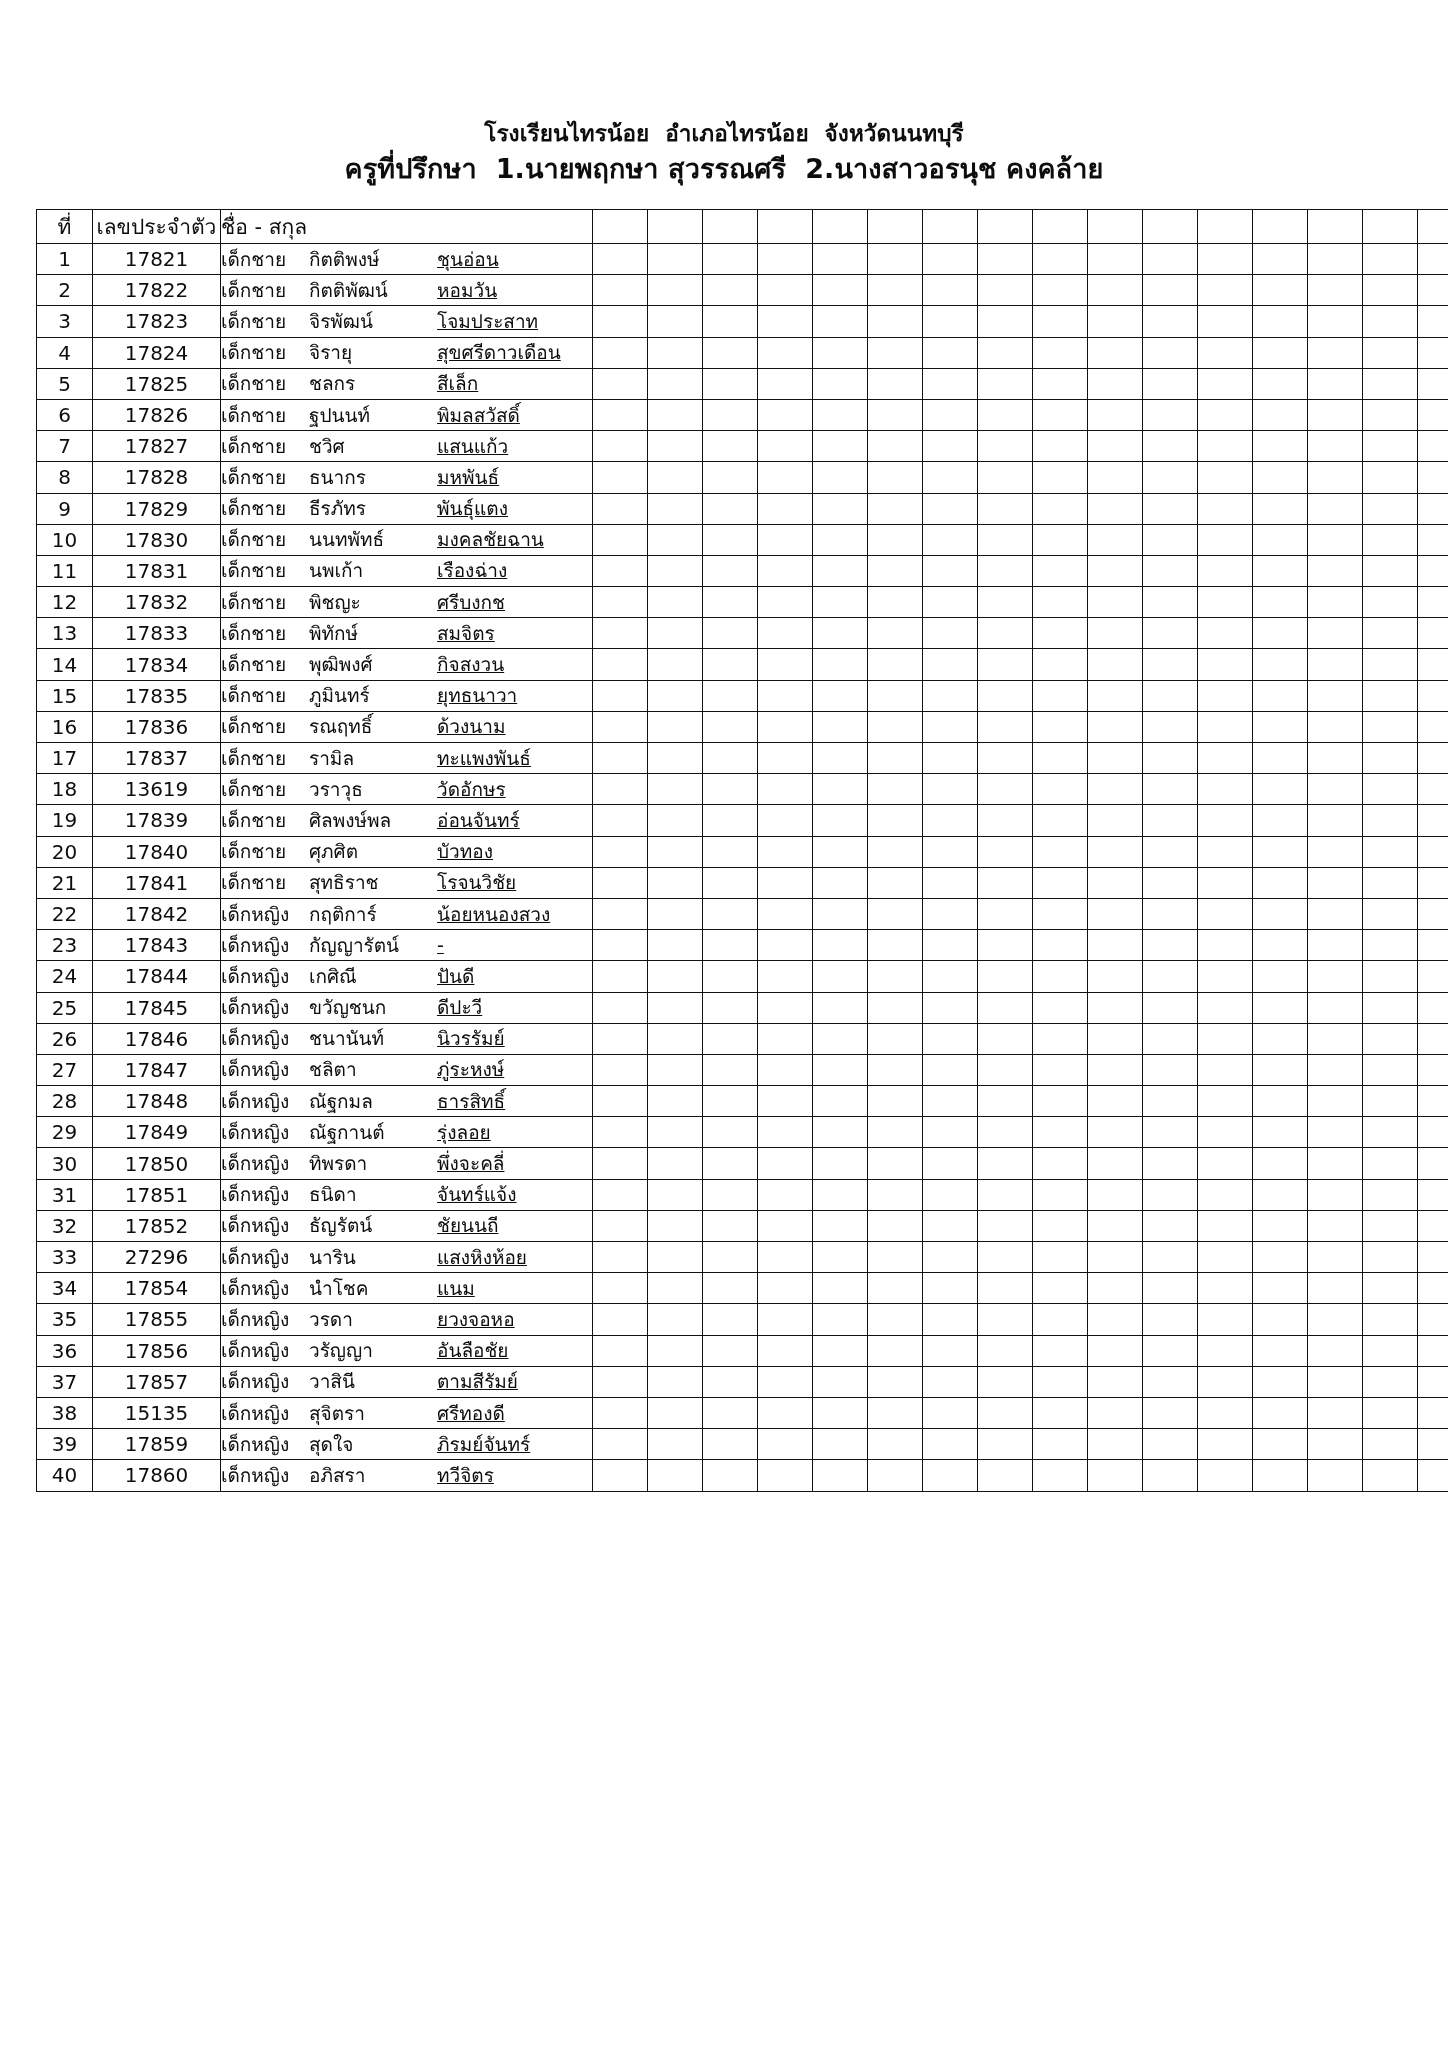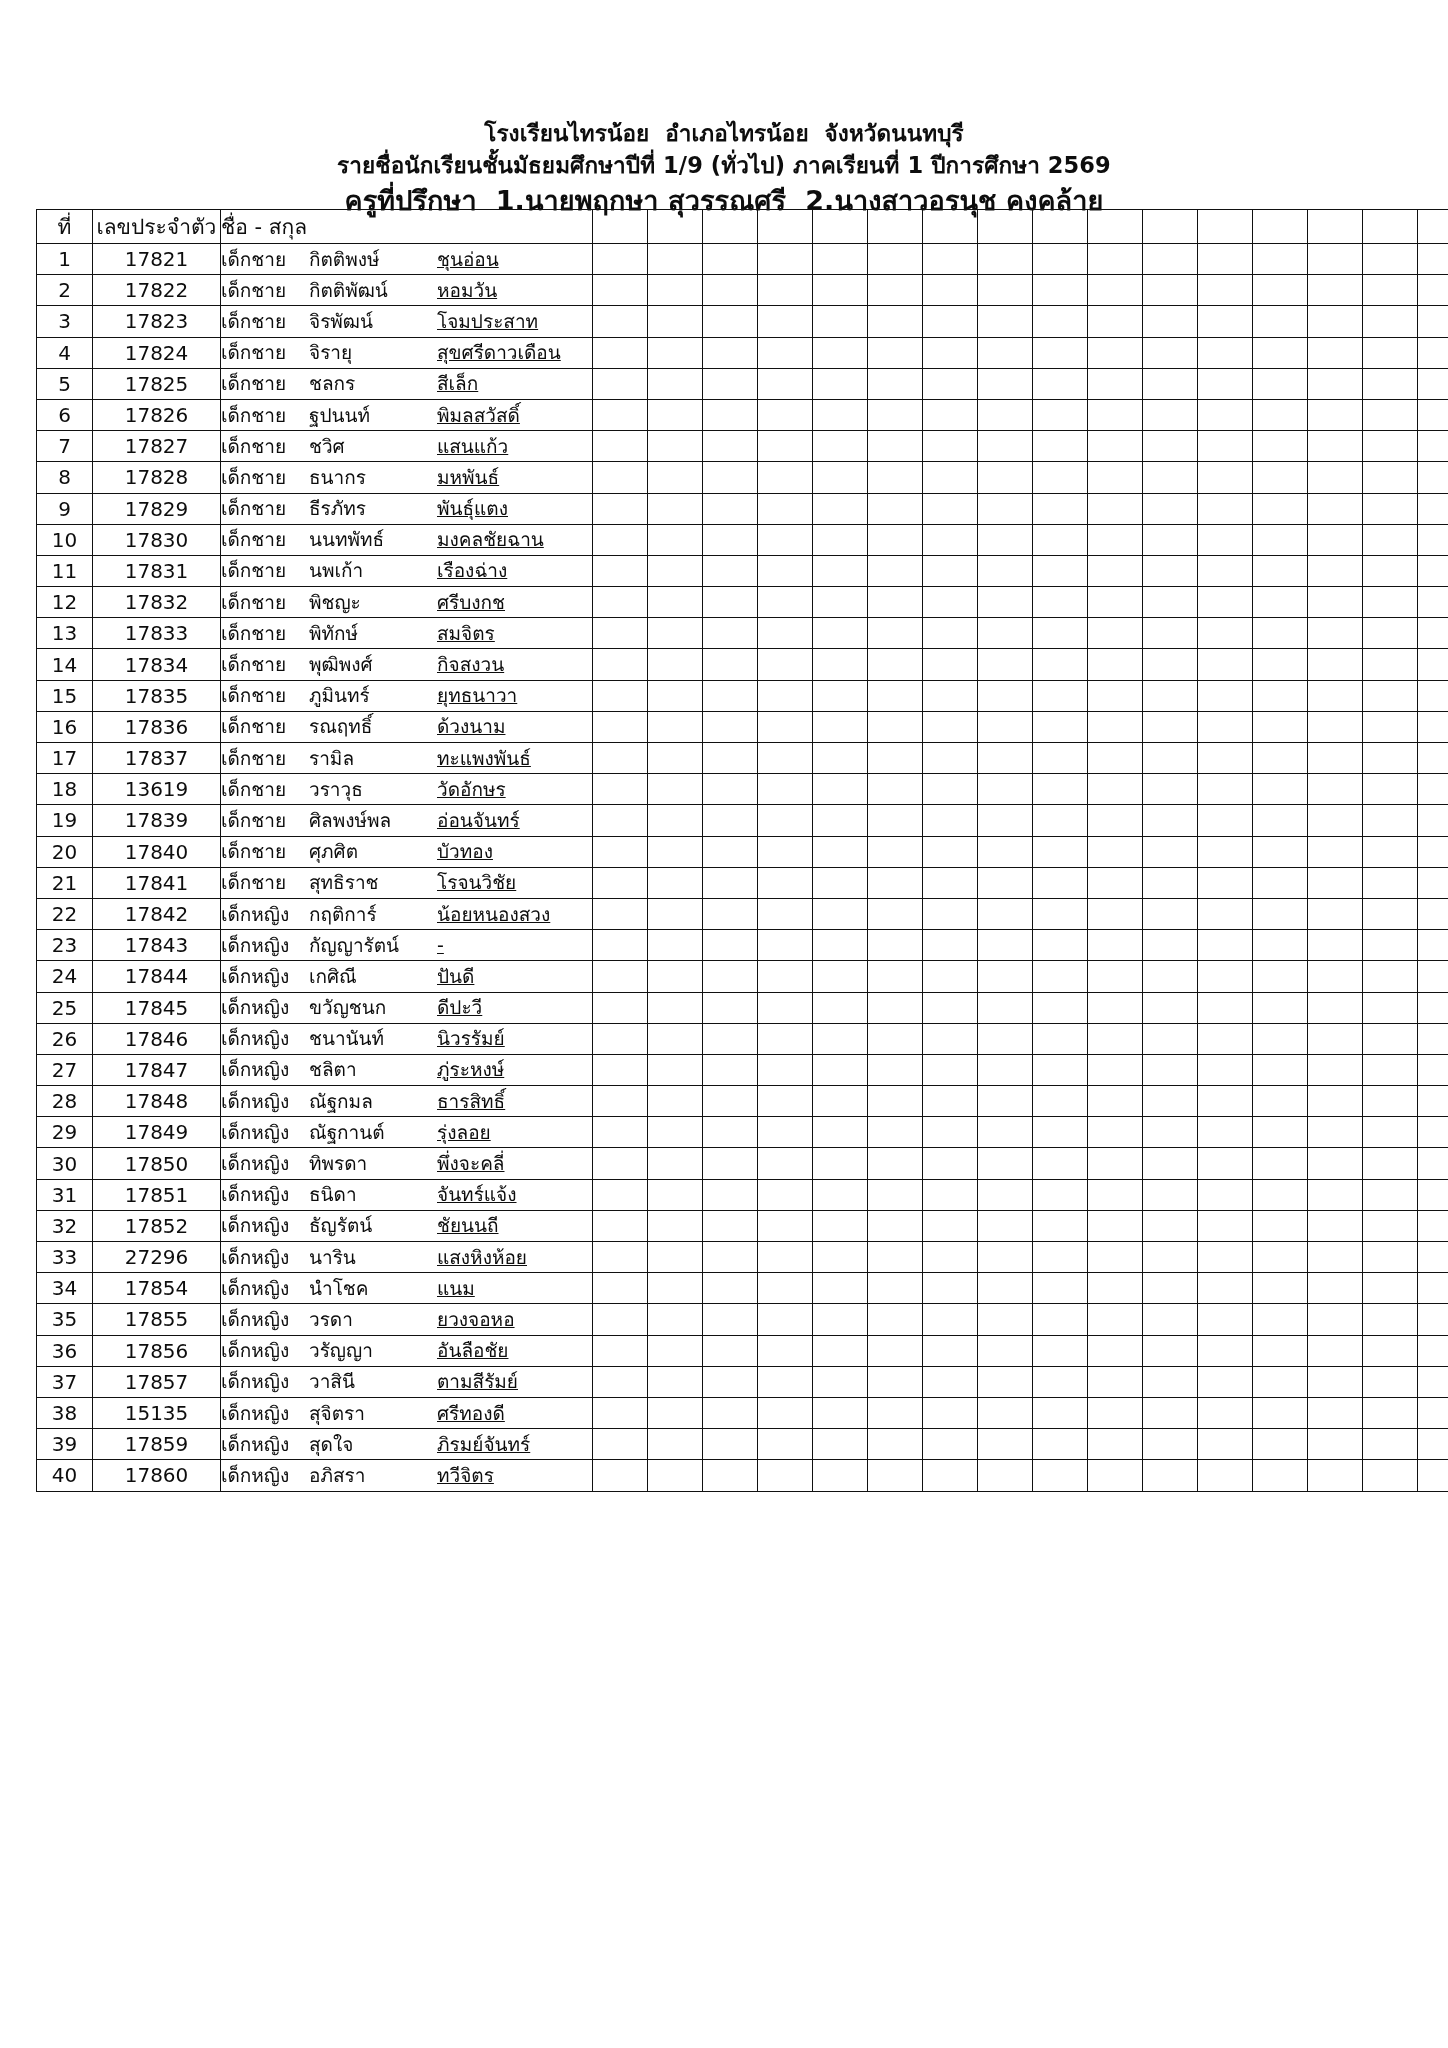"รายชื่อนักเรียนชั้นมัธยมศึกษาปีที่ 1/9" div.hline { html: <div>รายชื่อนักเรียนชั้นมัธยมศึกษาปีที่ 1/9 (ทั่วไป) ภาคเรียนที่ 1 ปีการศึกษา 2569</div> -> none }
